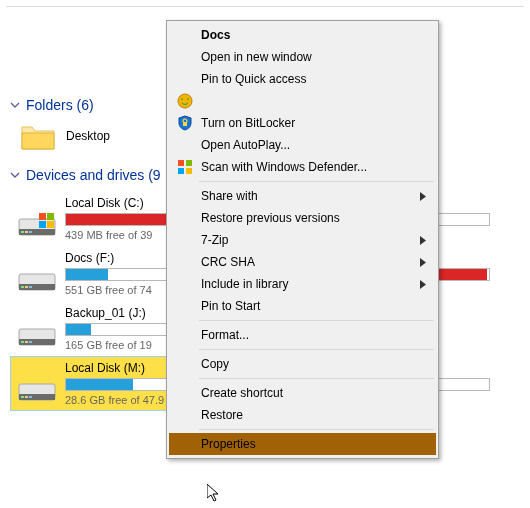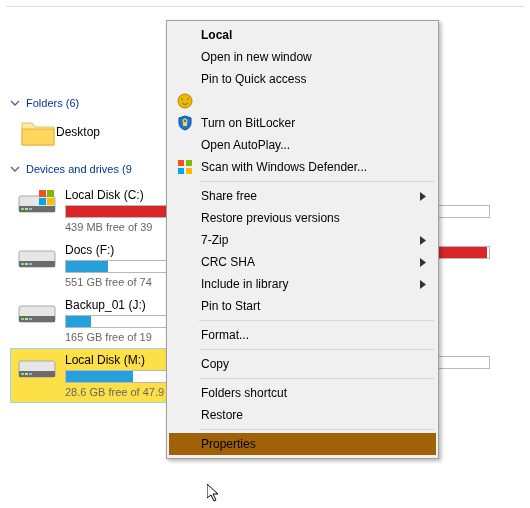"Local" span { text: Local -> Docs }
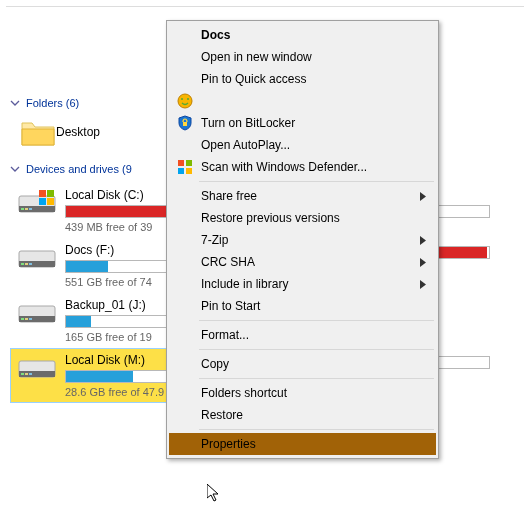"Folders (6)" .section-title { font-size: 11px -> 14px }
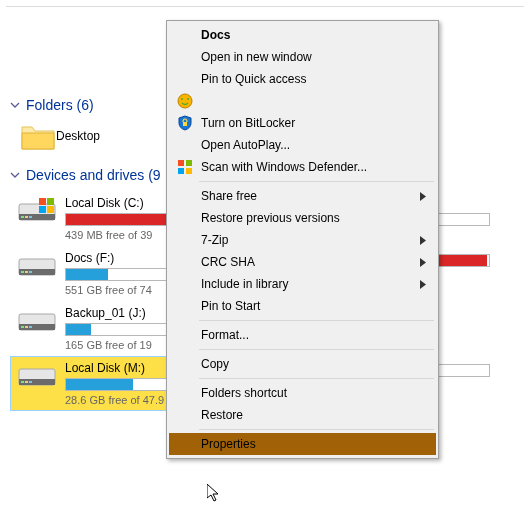"Desktop" .folder-item { gap: 0 -> 10px }
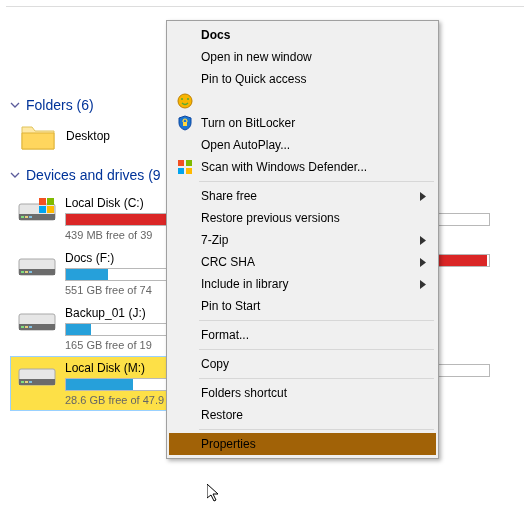"Local Disk (C:)" .drive { align-items: flex-start -> flex-end }
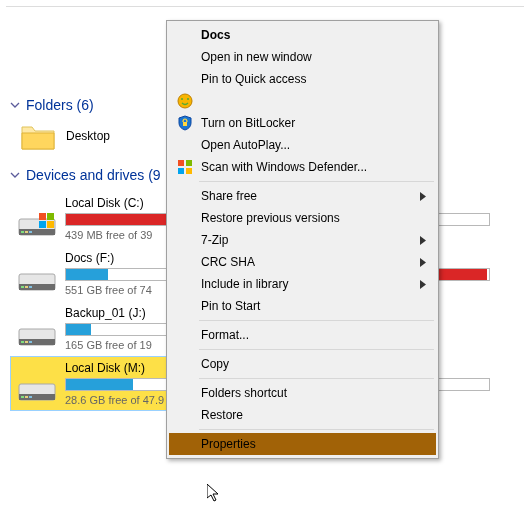"Share free" span { text: free -> with }
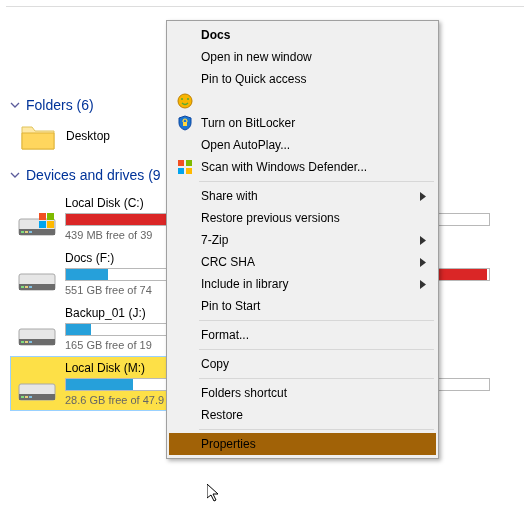"Folders shortcut" span { text: Folders -> Create }
